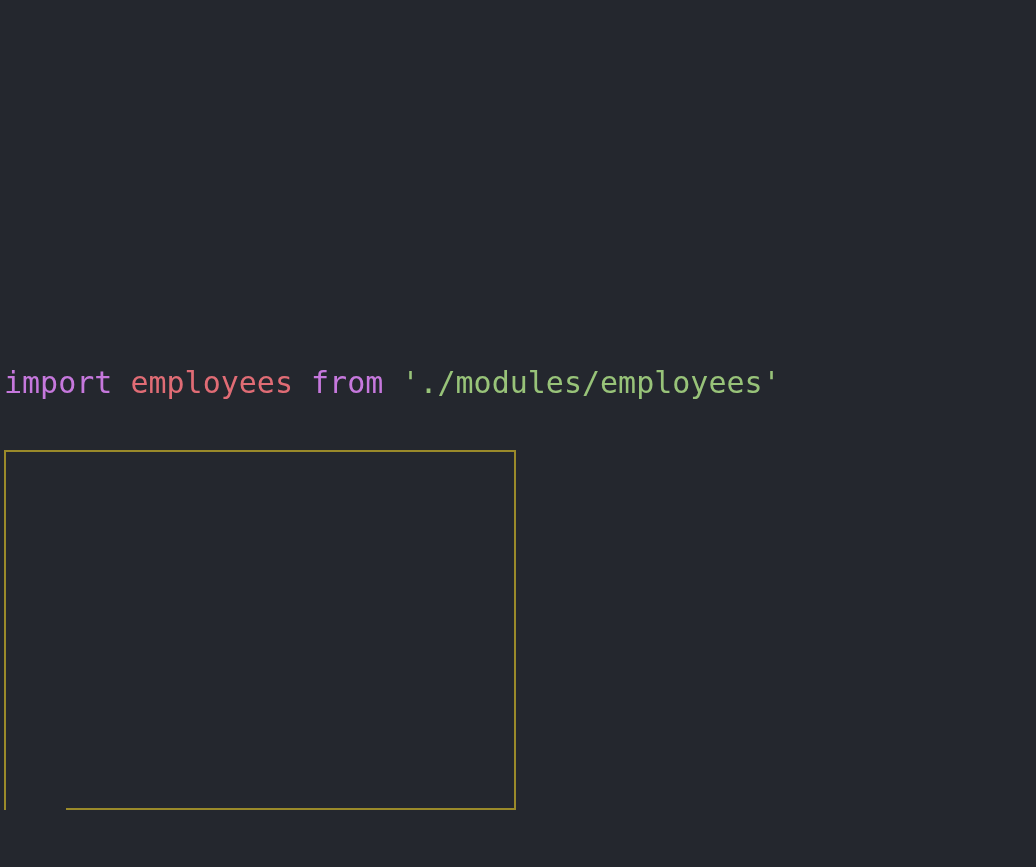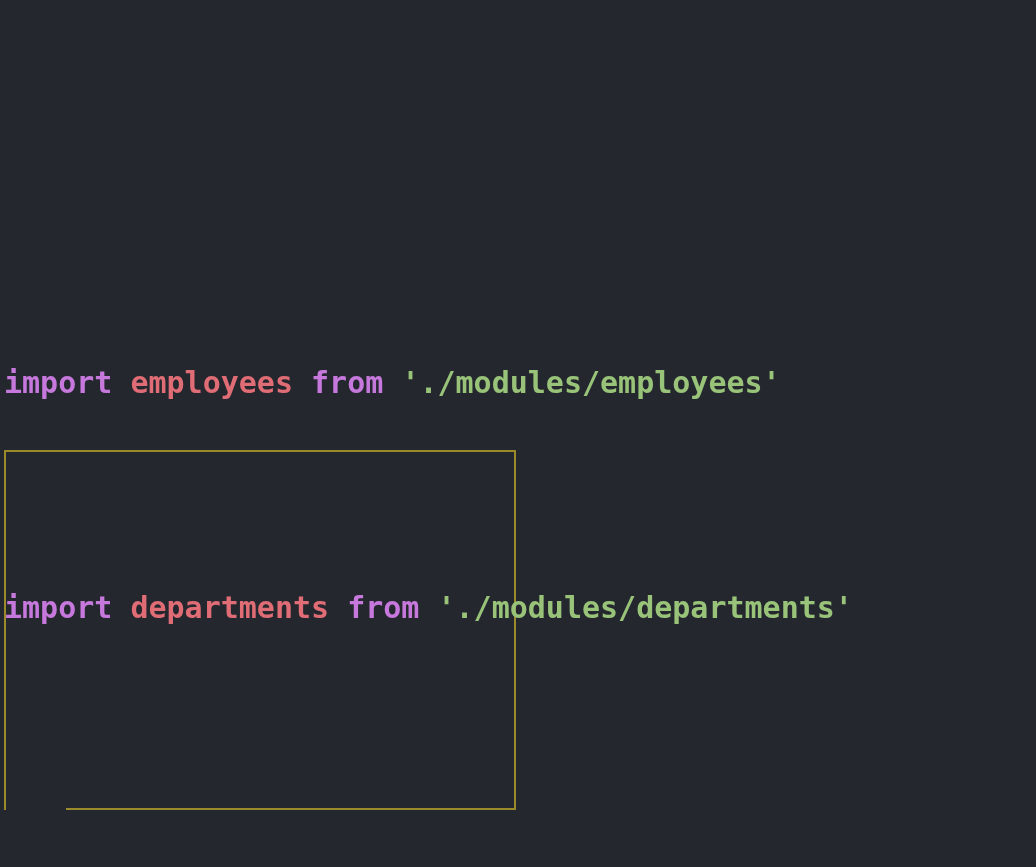"import employees from" #editor { font-weight: bold -> none }
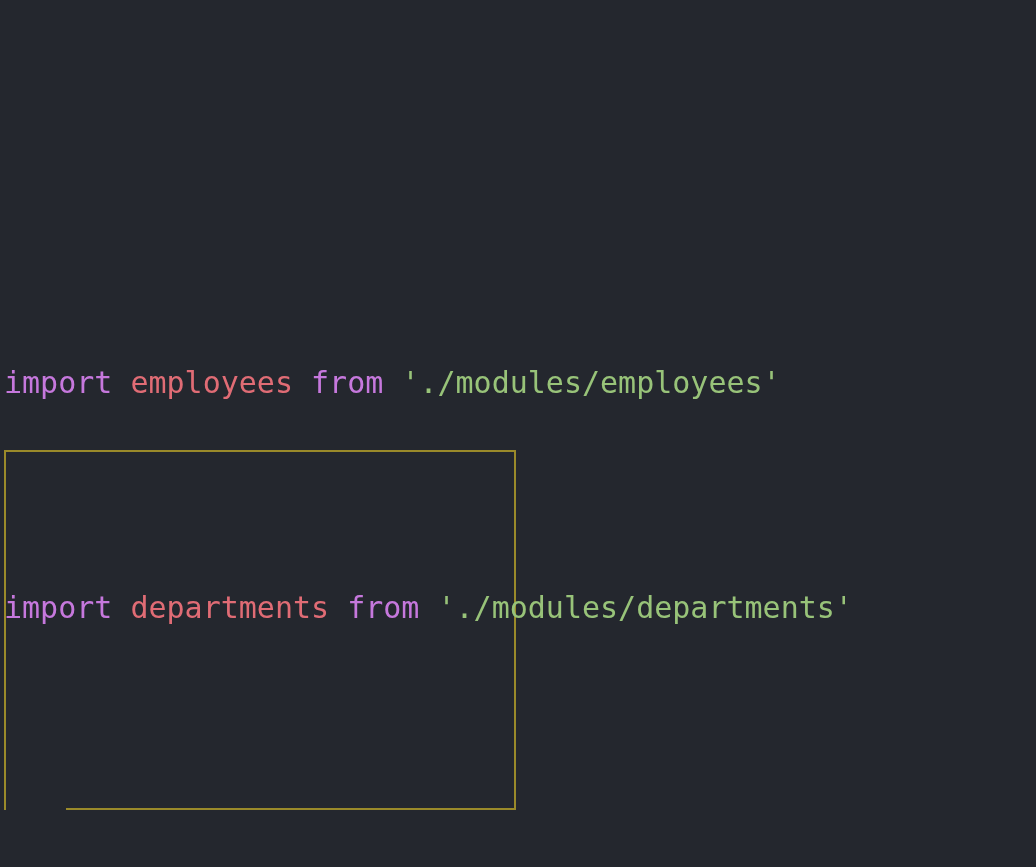"import departments from" div.code-line { html: <div><span>import</span><span> </span><span>departments</span><span> </span><span>from</span><span> </span><span>'./modules/departments'</span></div> -> none }
